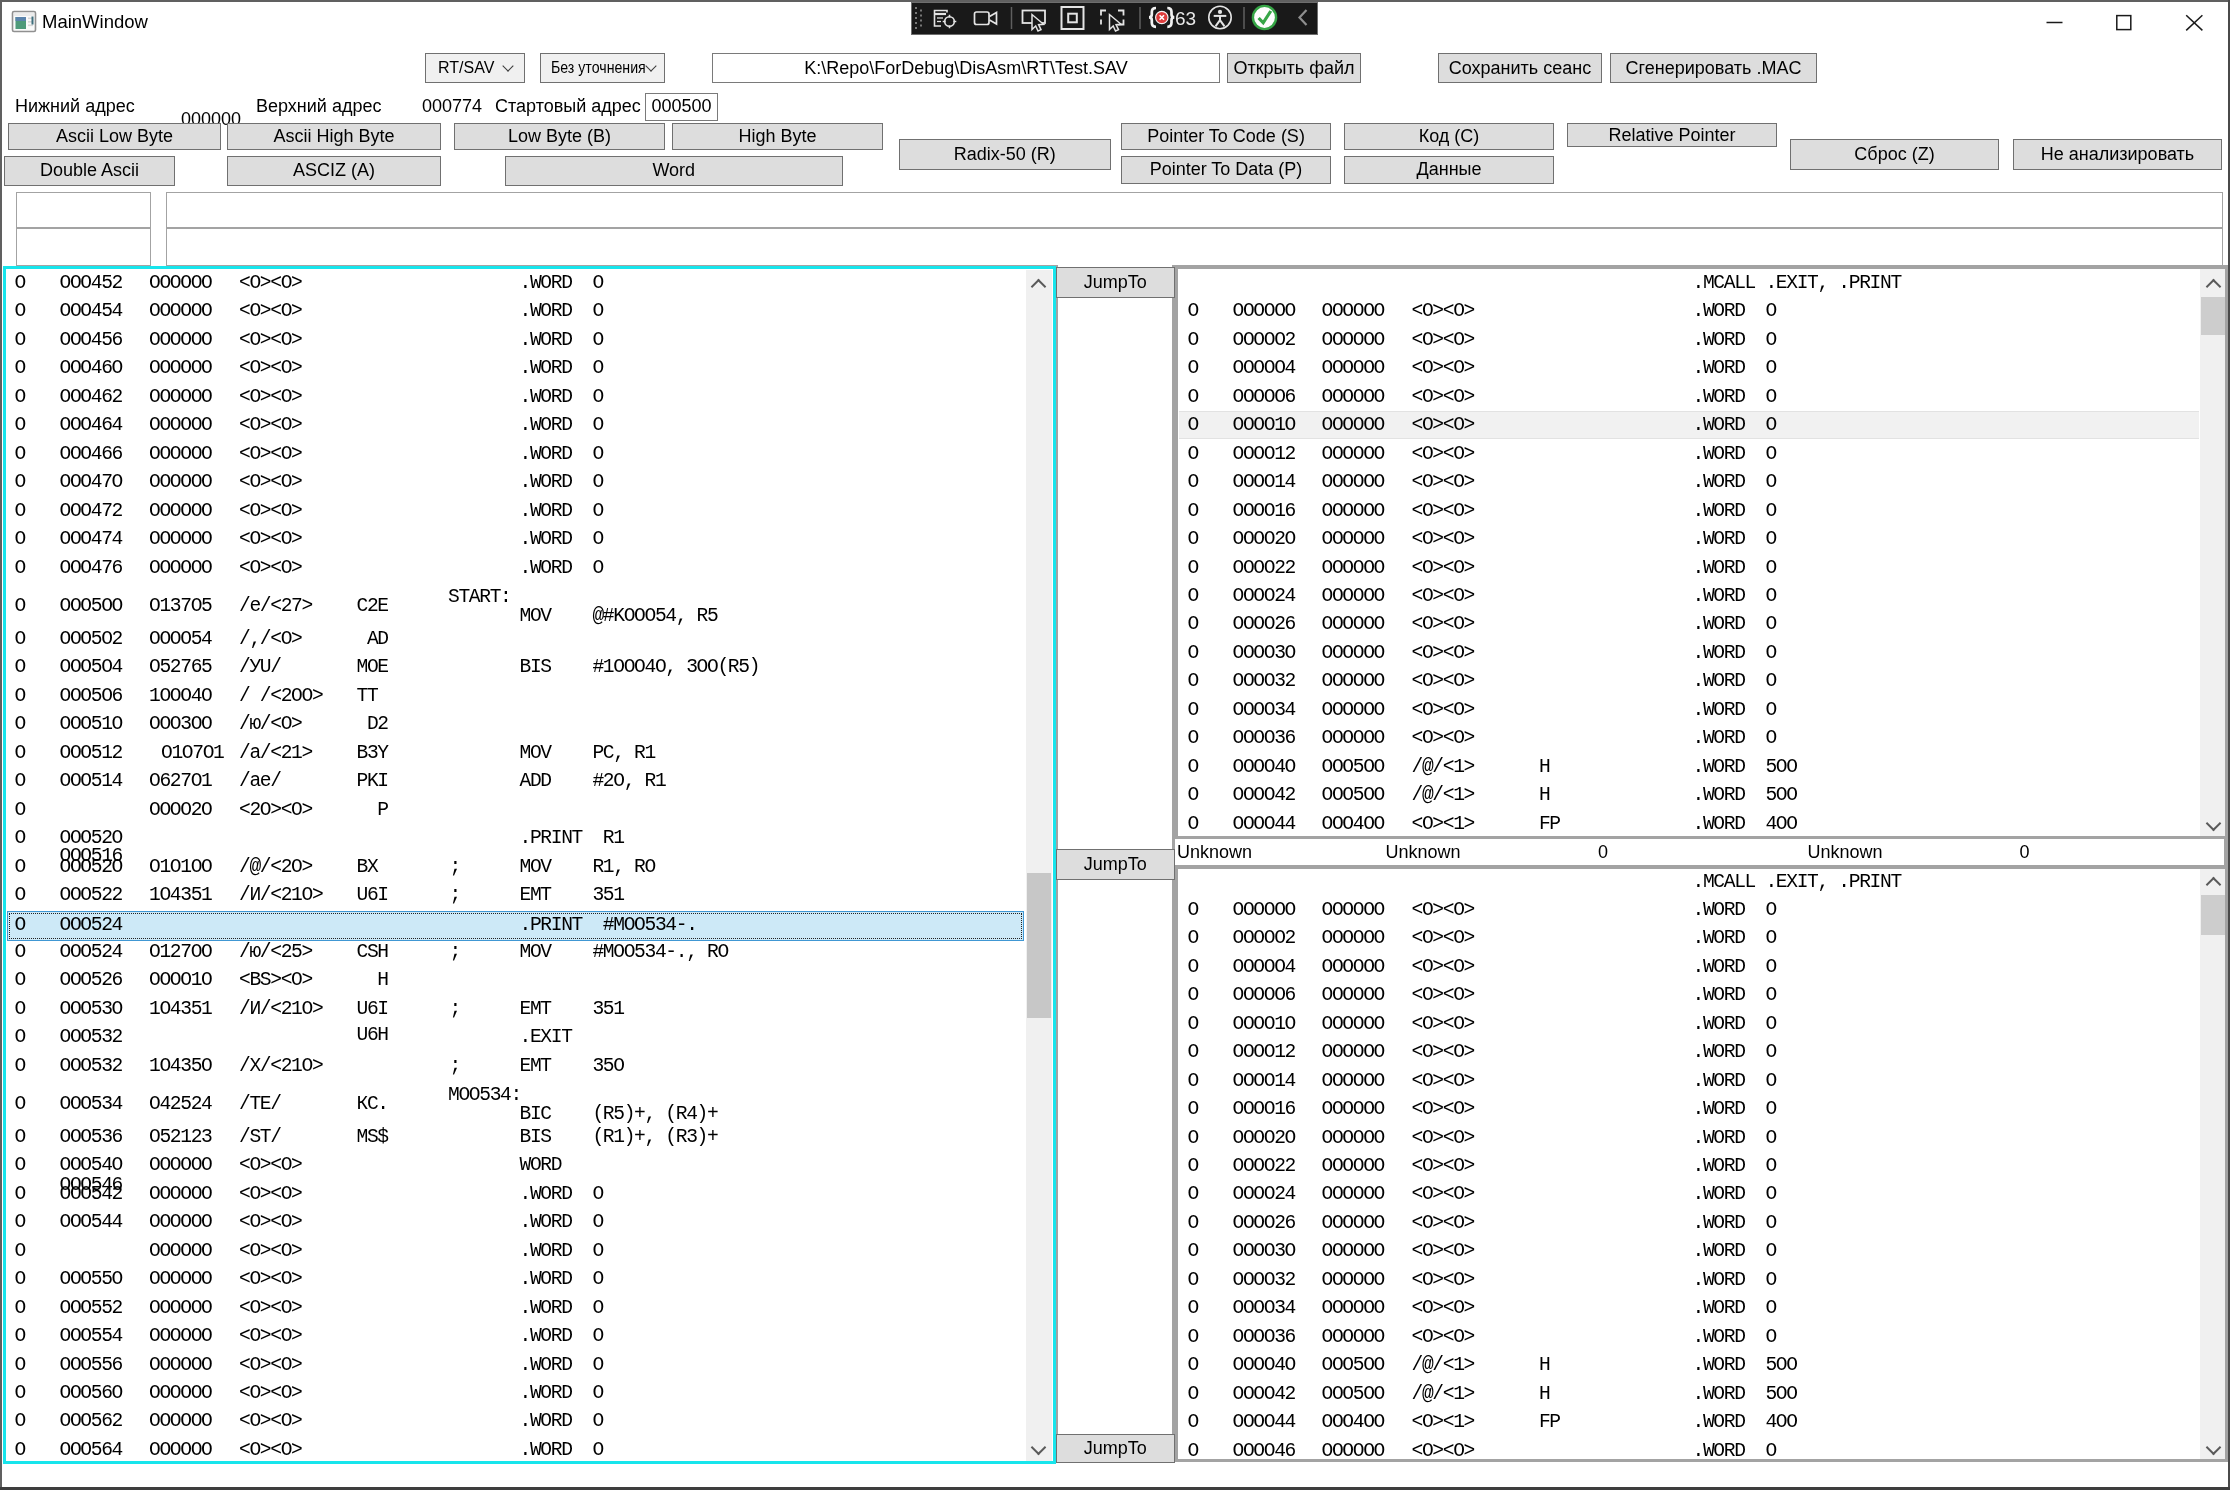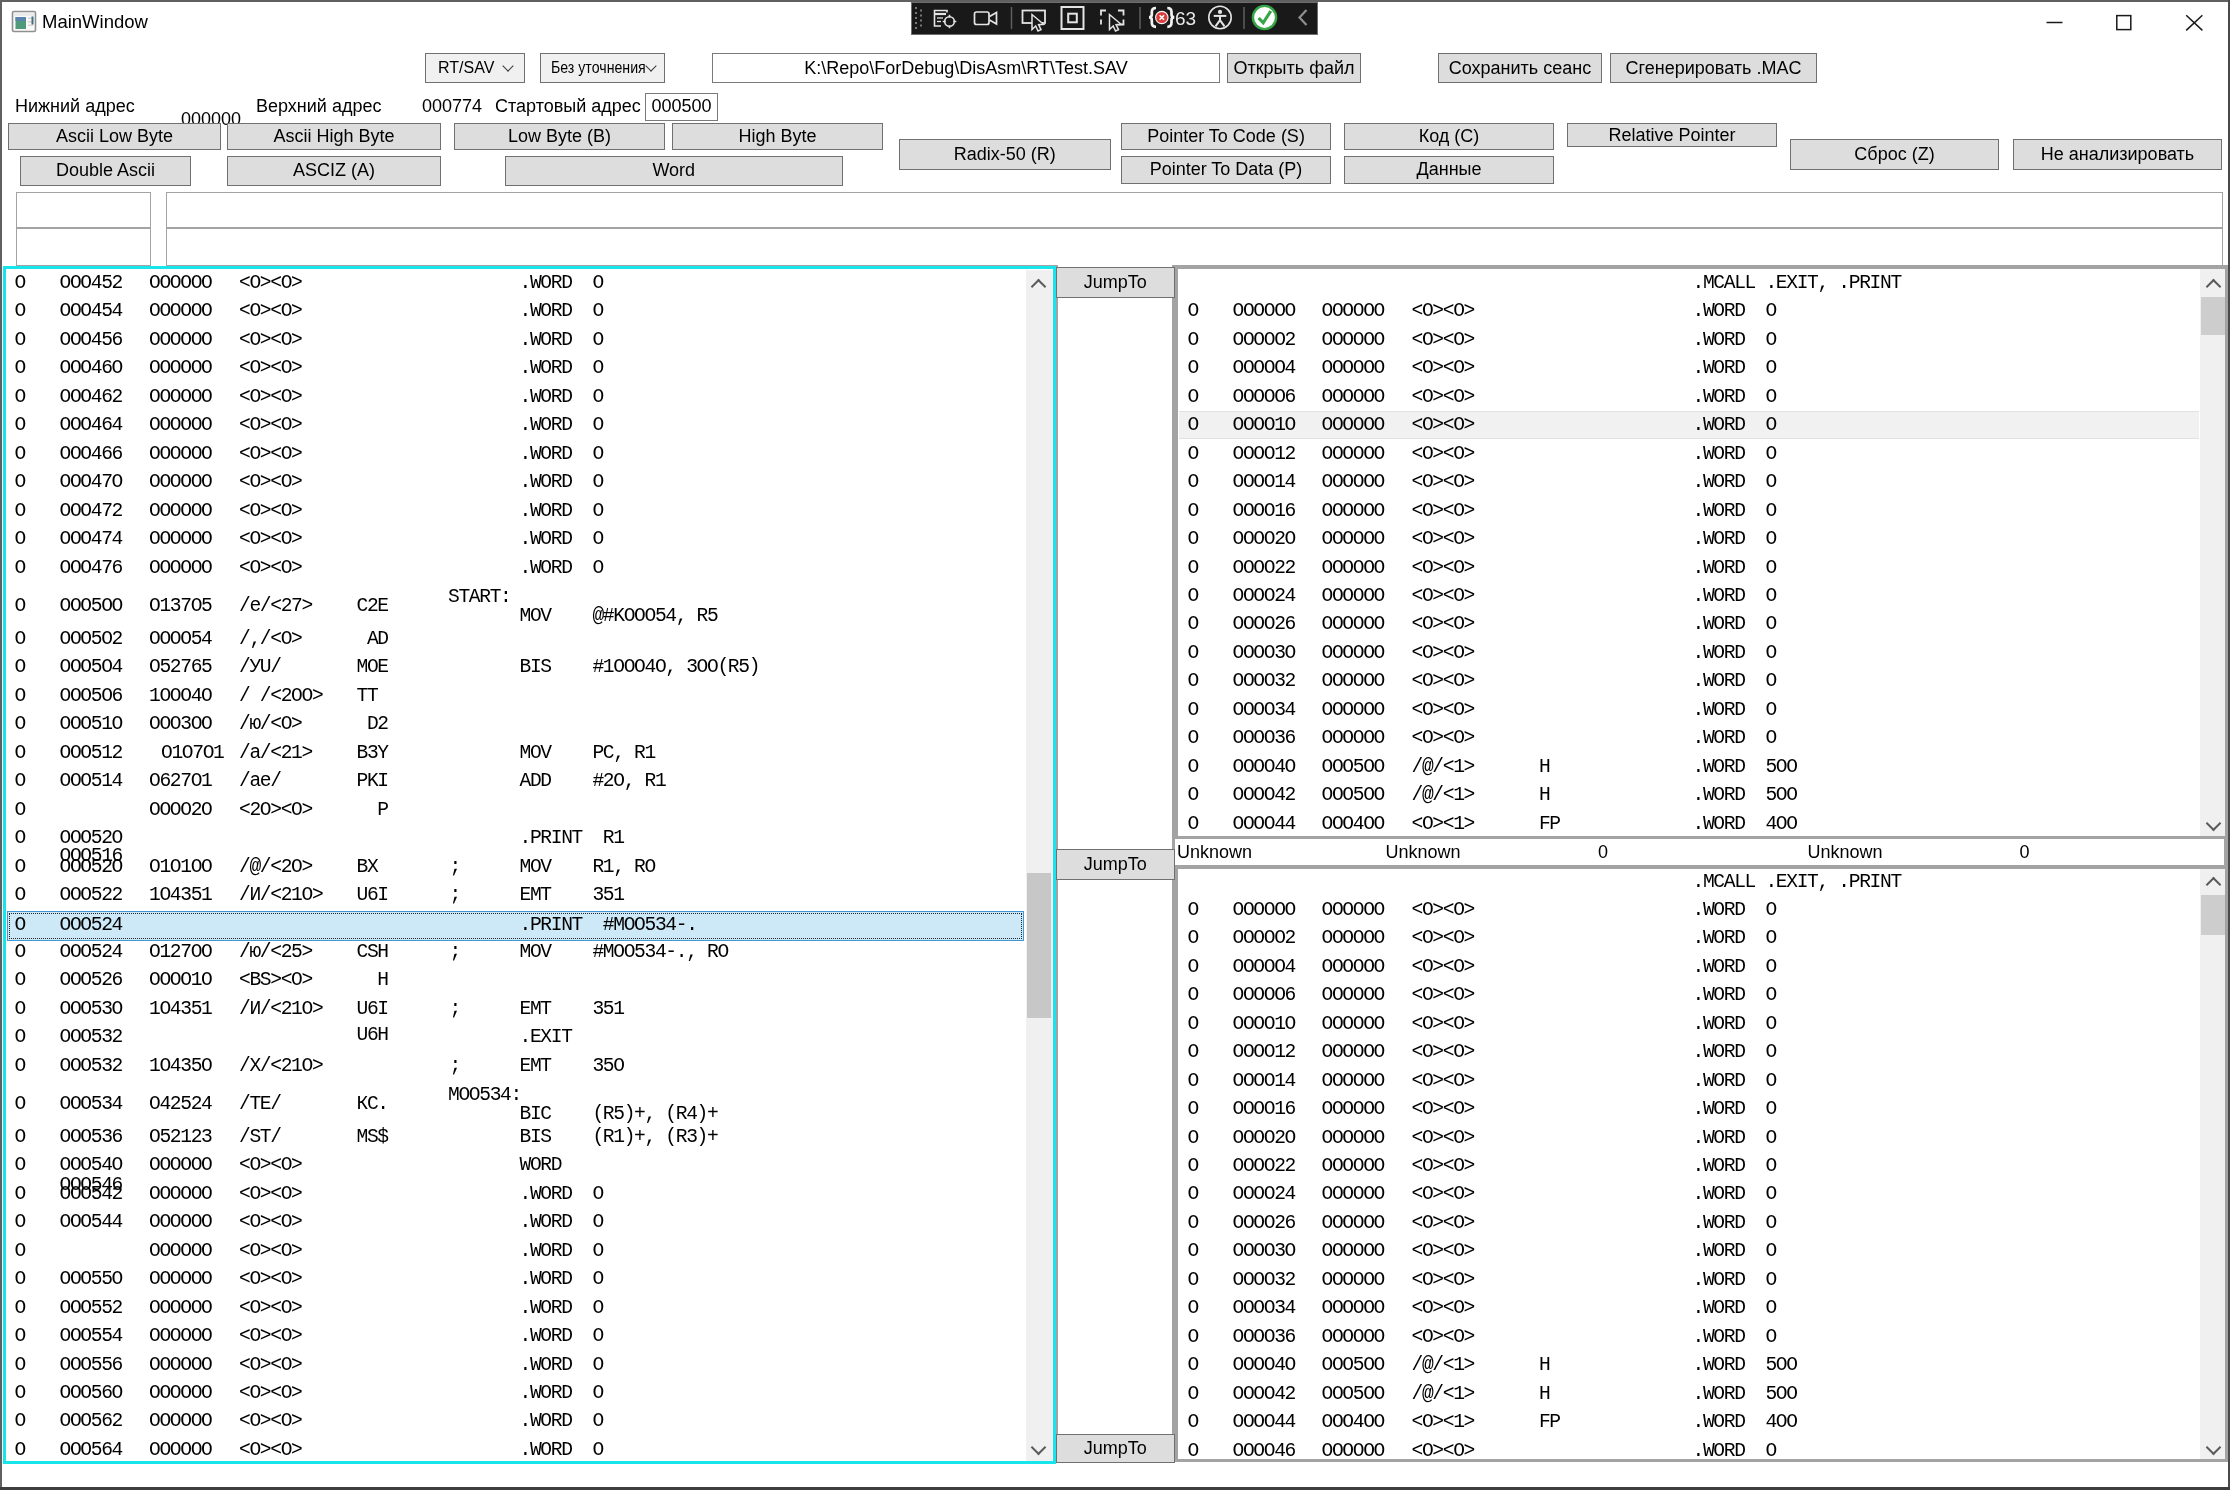"Double Ascii" div.btn { left: 20px -> 4px }
